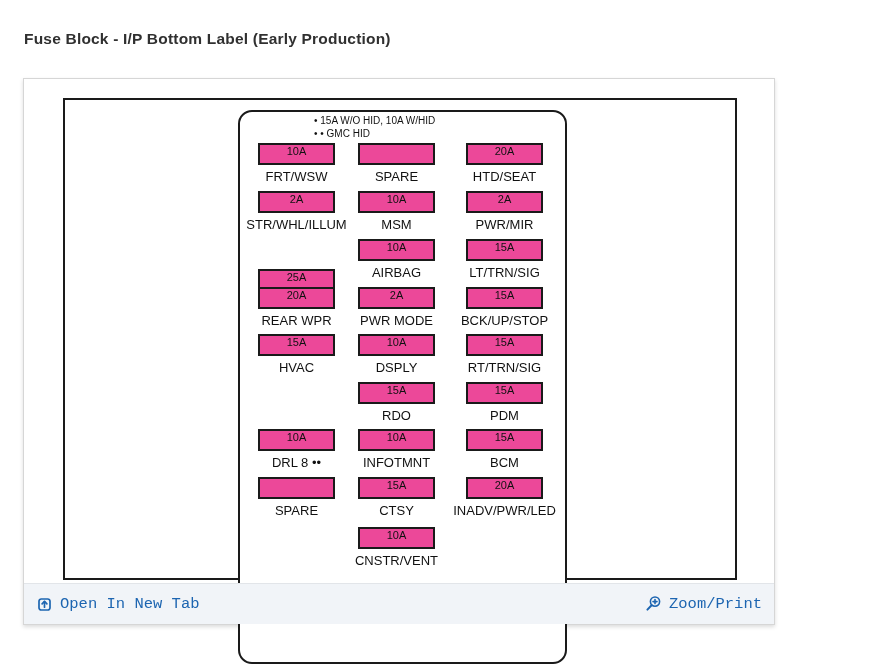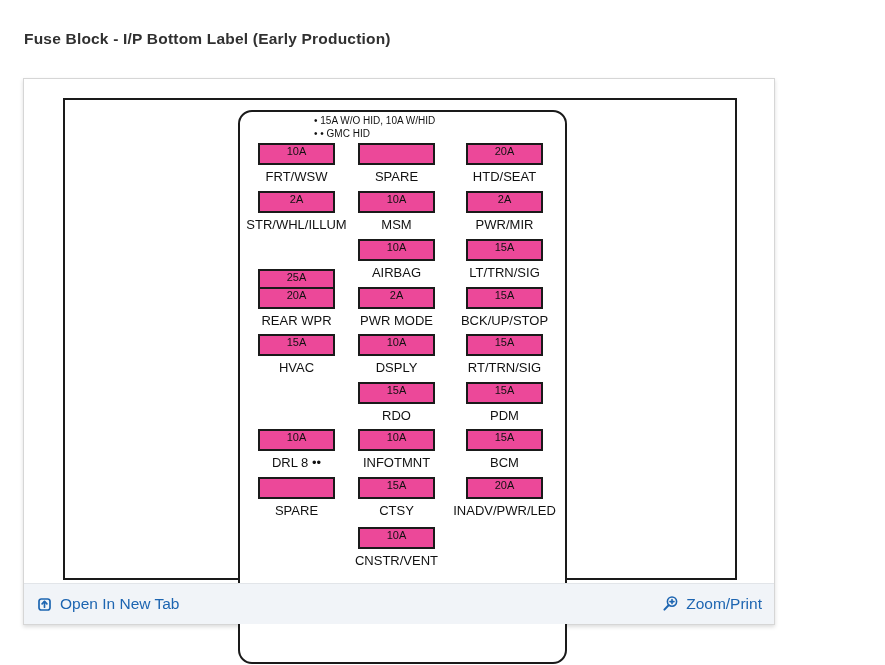"Open In New Tab" .footer-link { font-family: none -> Liberation Mono, monospace }
